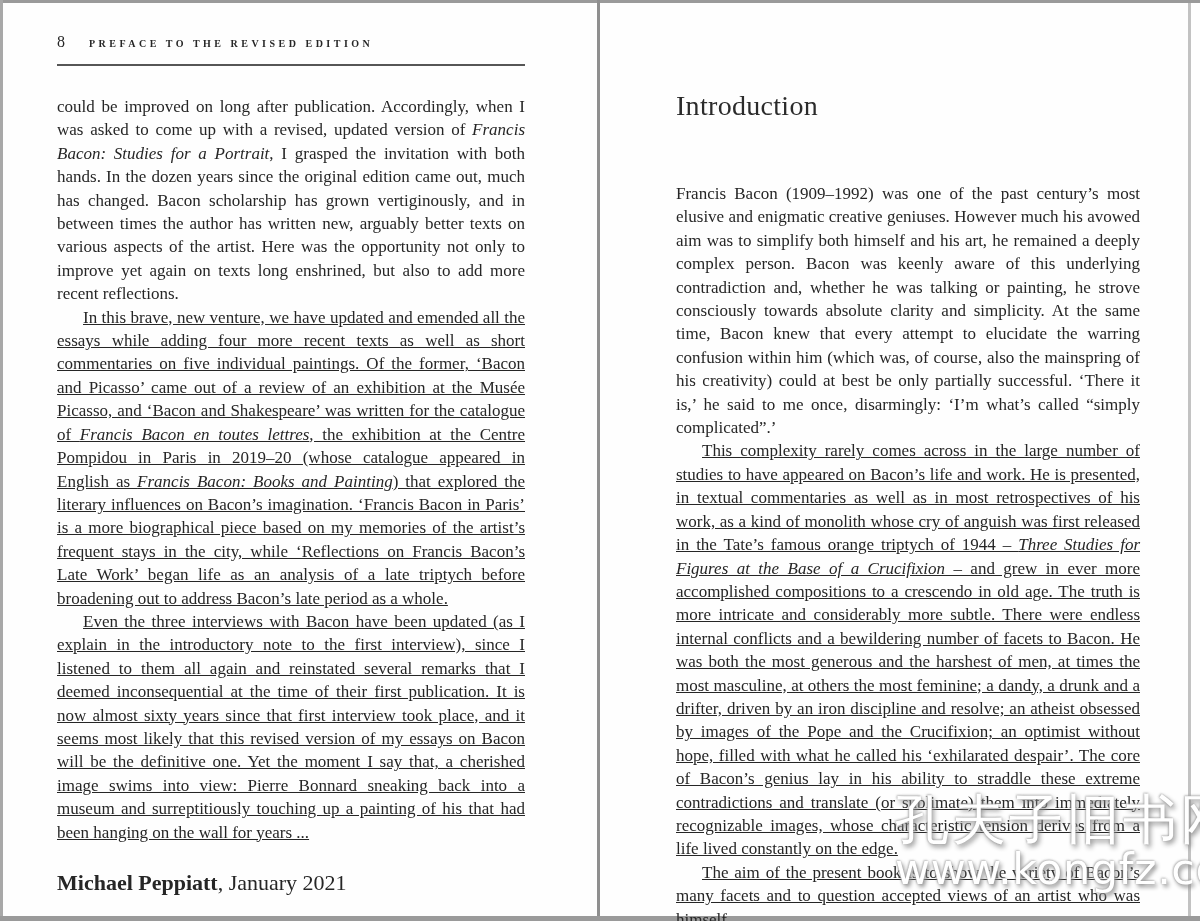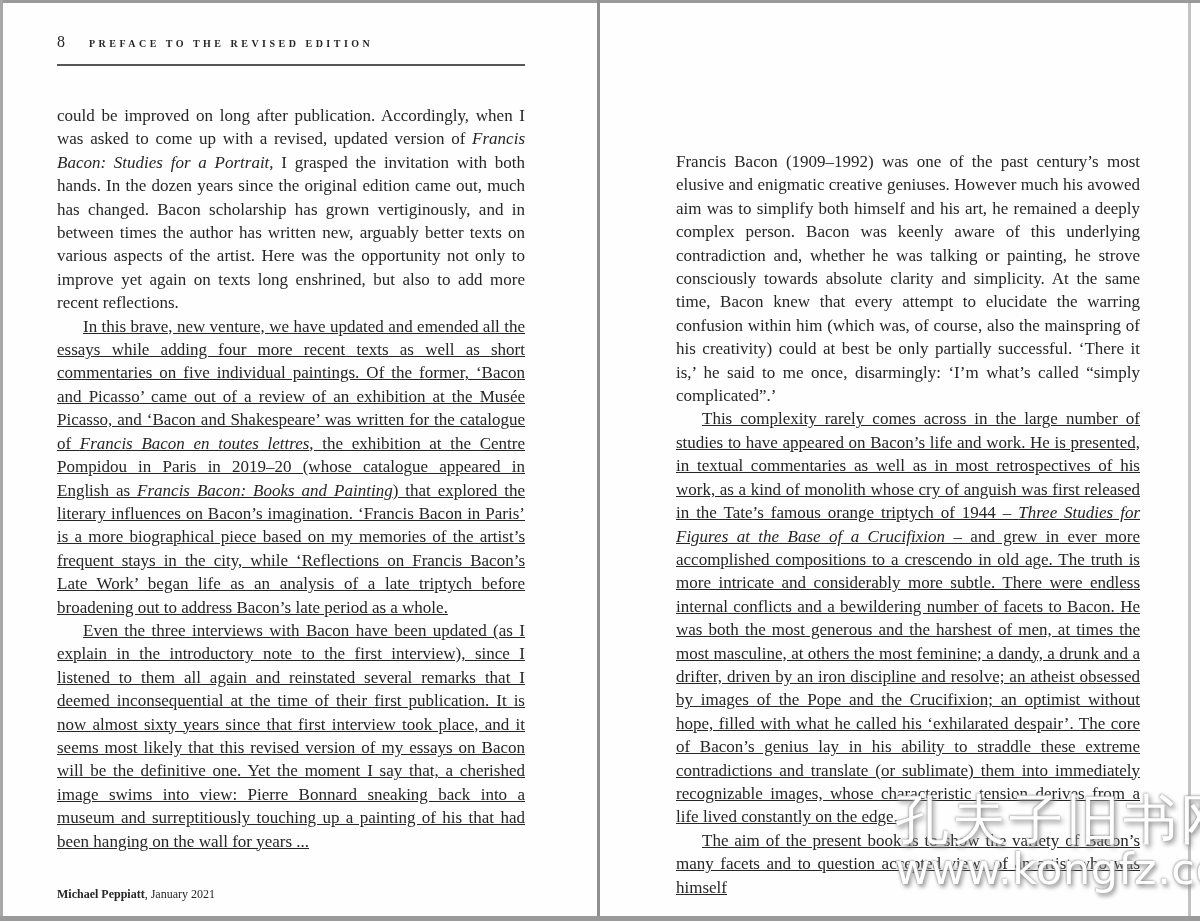"could be improved on long" .body-text { margin-top: 38px -> 29px }
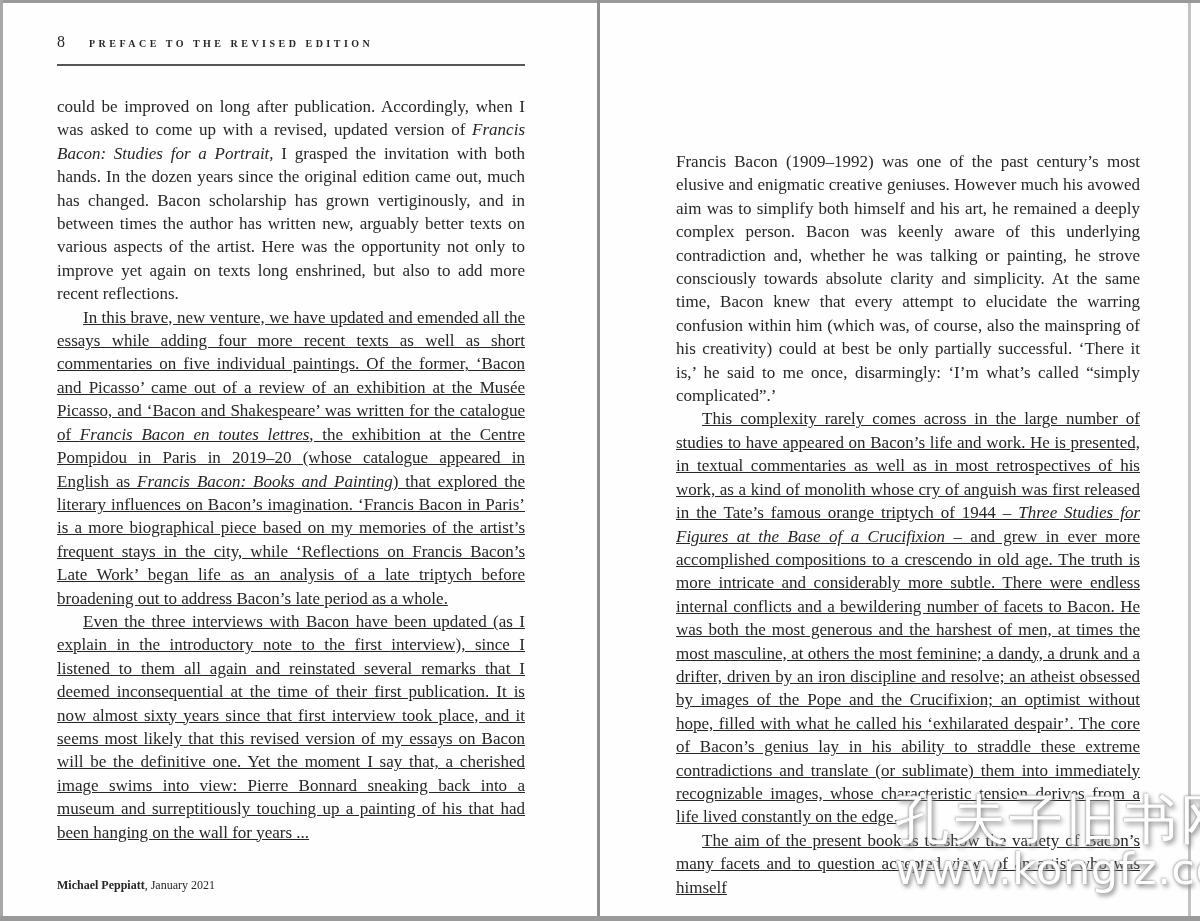"Introduction" h1.intro-heading { html: none -> <h1>Introduction</h1> }
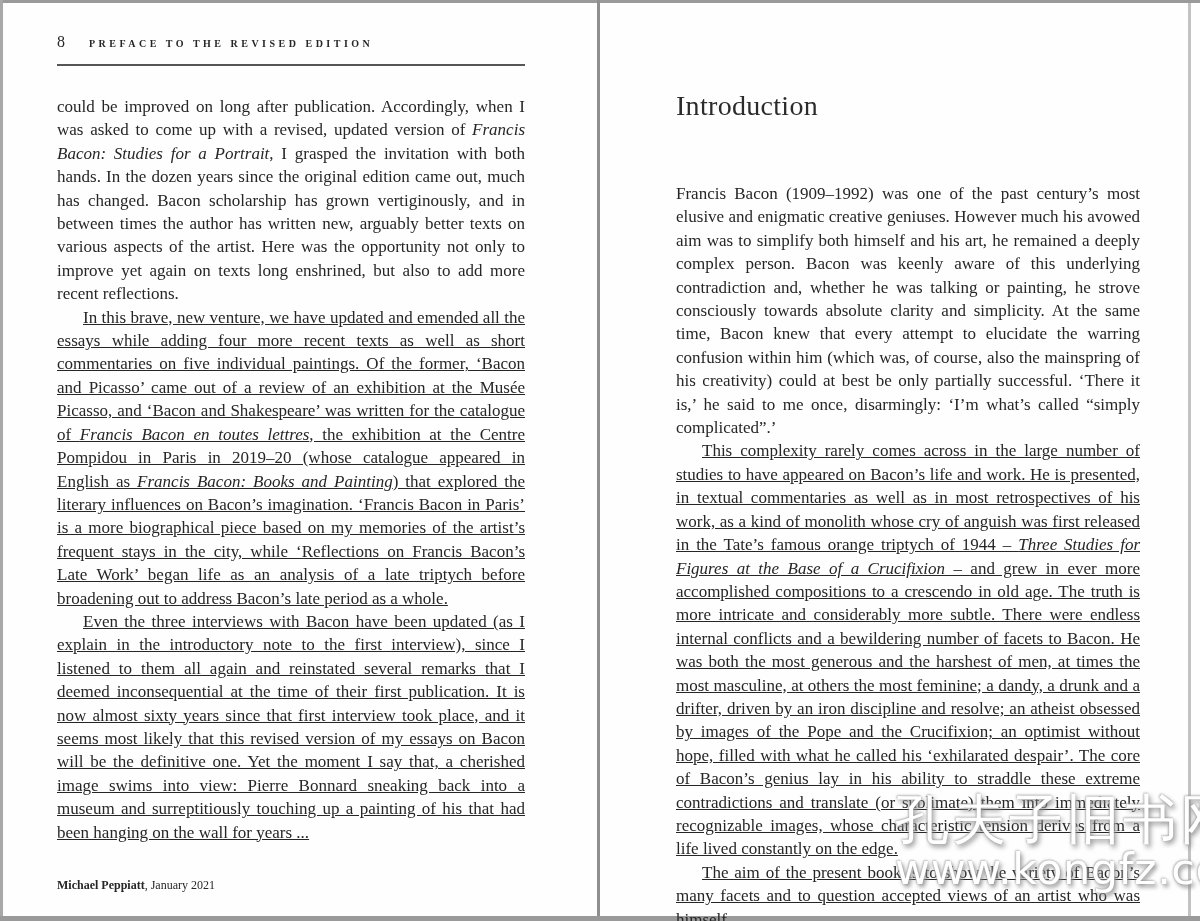"Michael Peppiatt, January 2021" .signature { font-size: 12px -> 22px; margin-top: 34px -> 26px }
